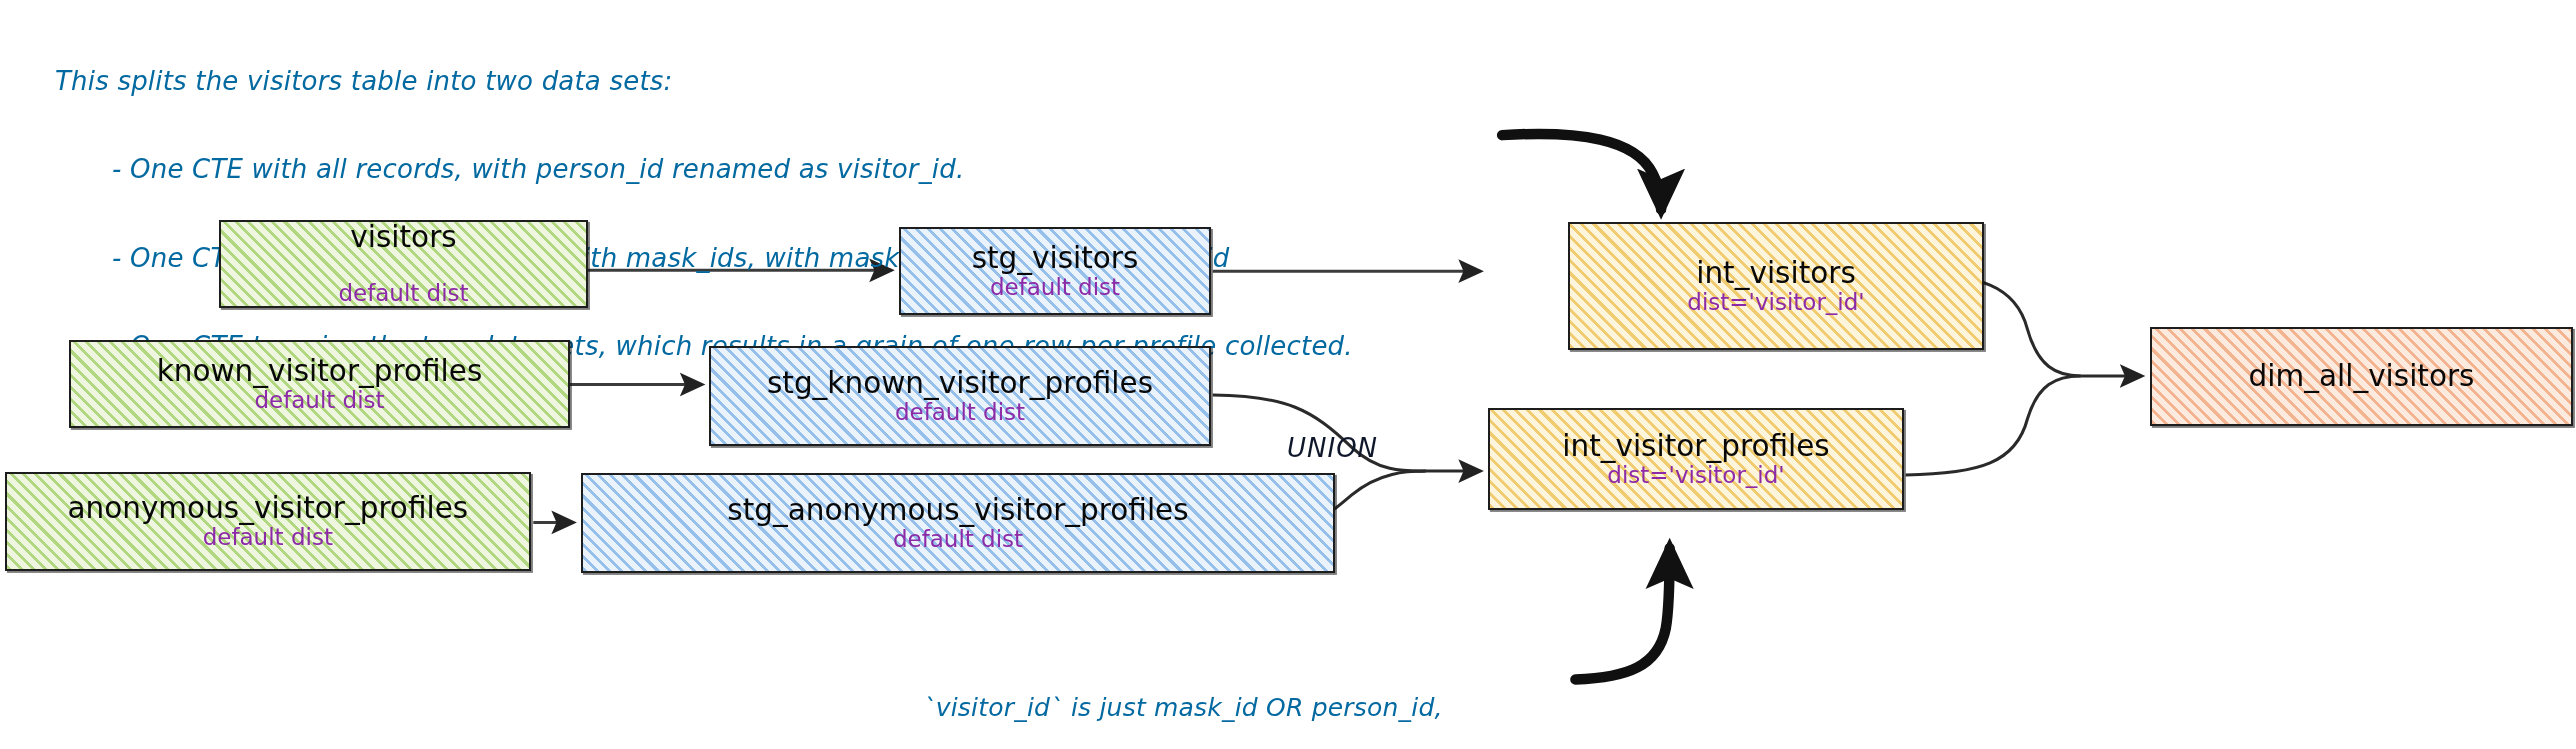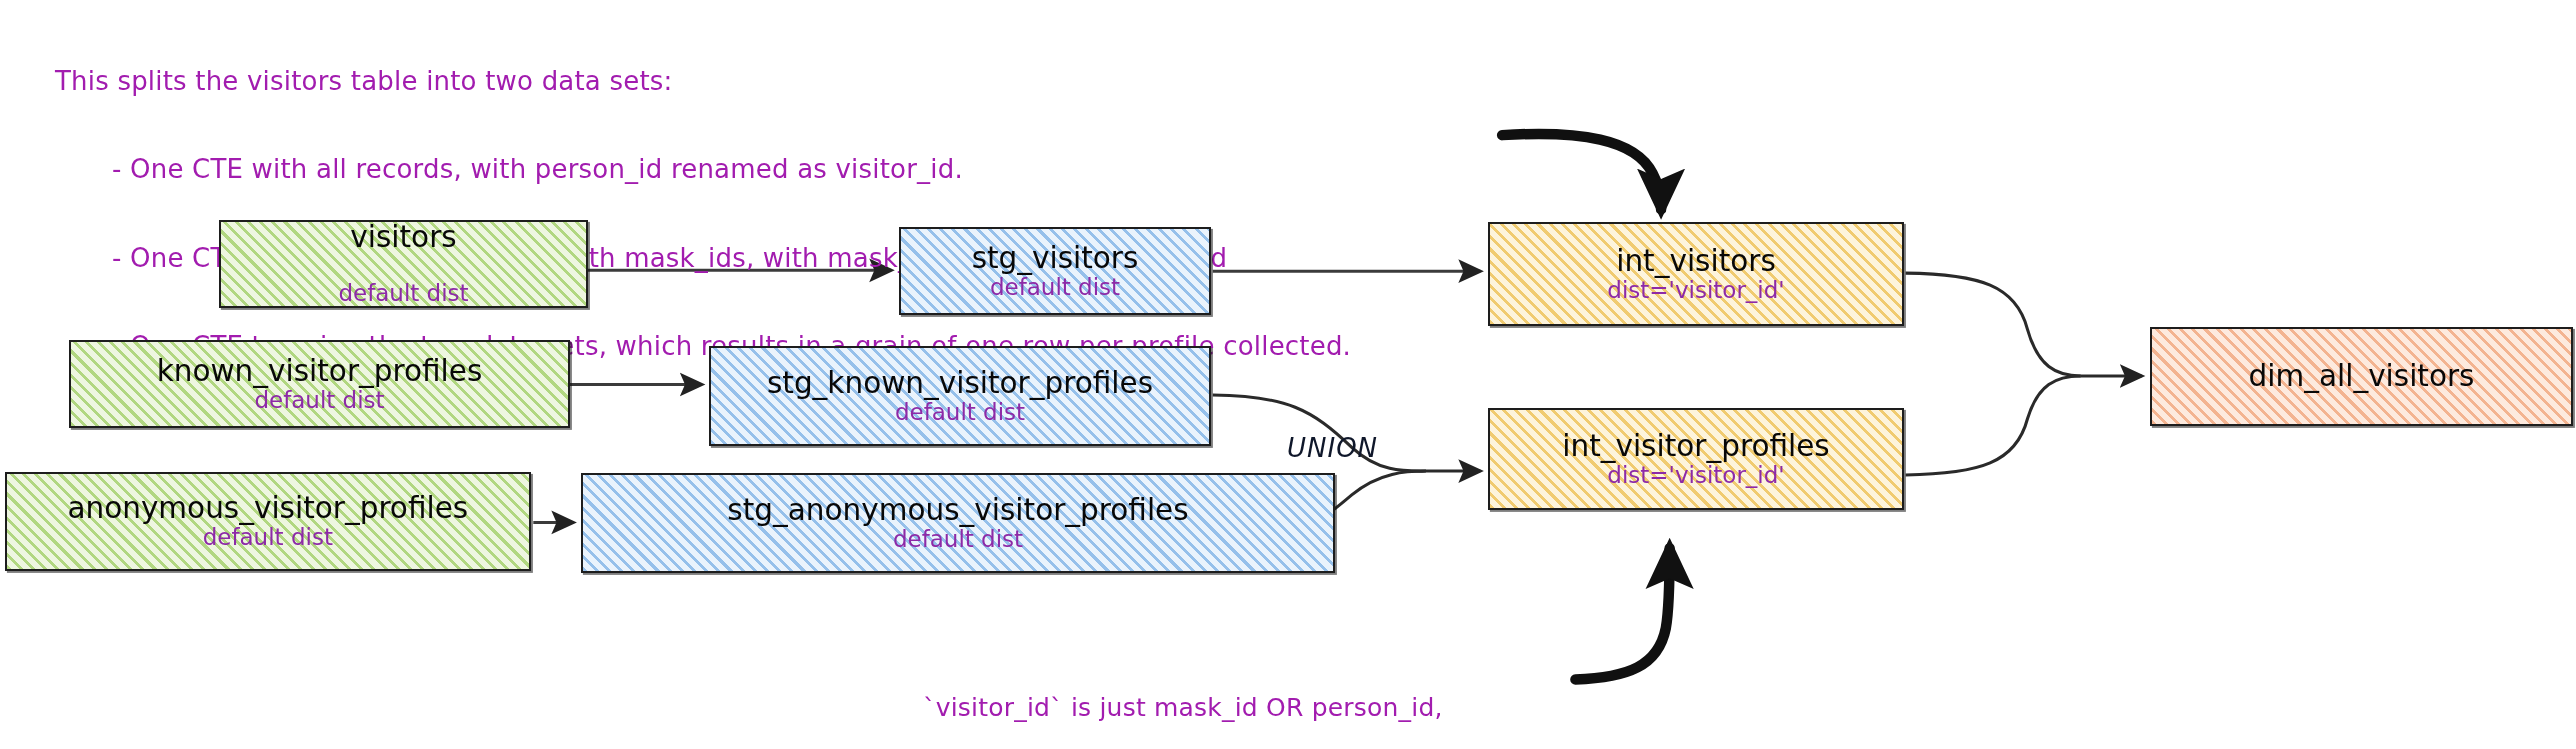"This splits the visitors table" .note { color: #a21caf -> #0369a1; font-style: none -> italic }
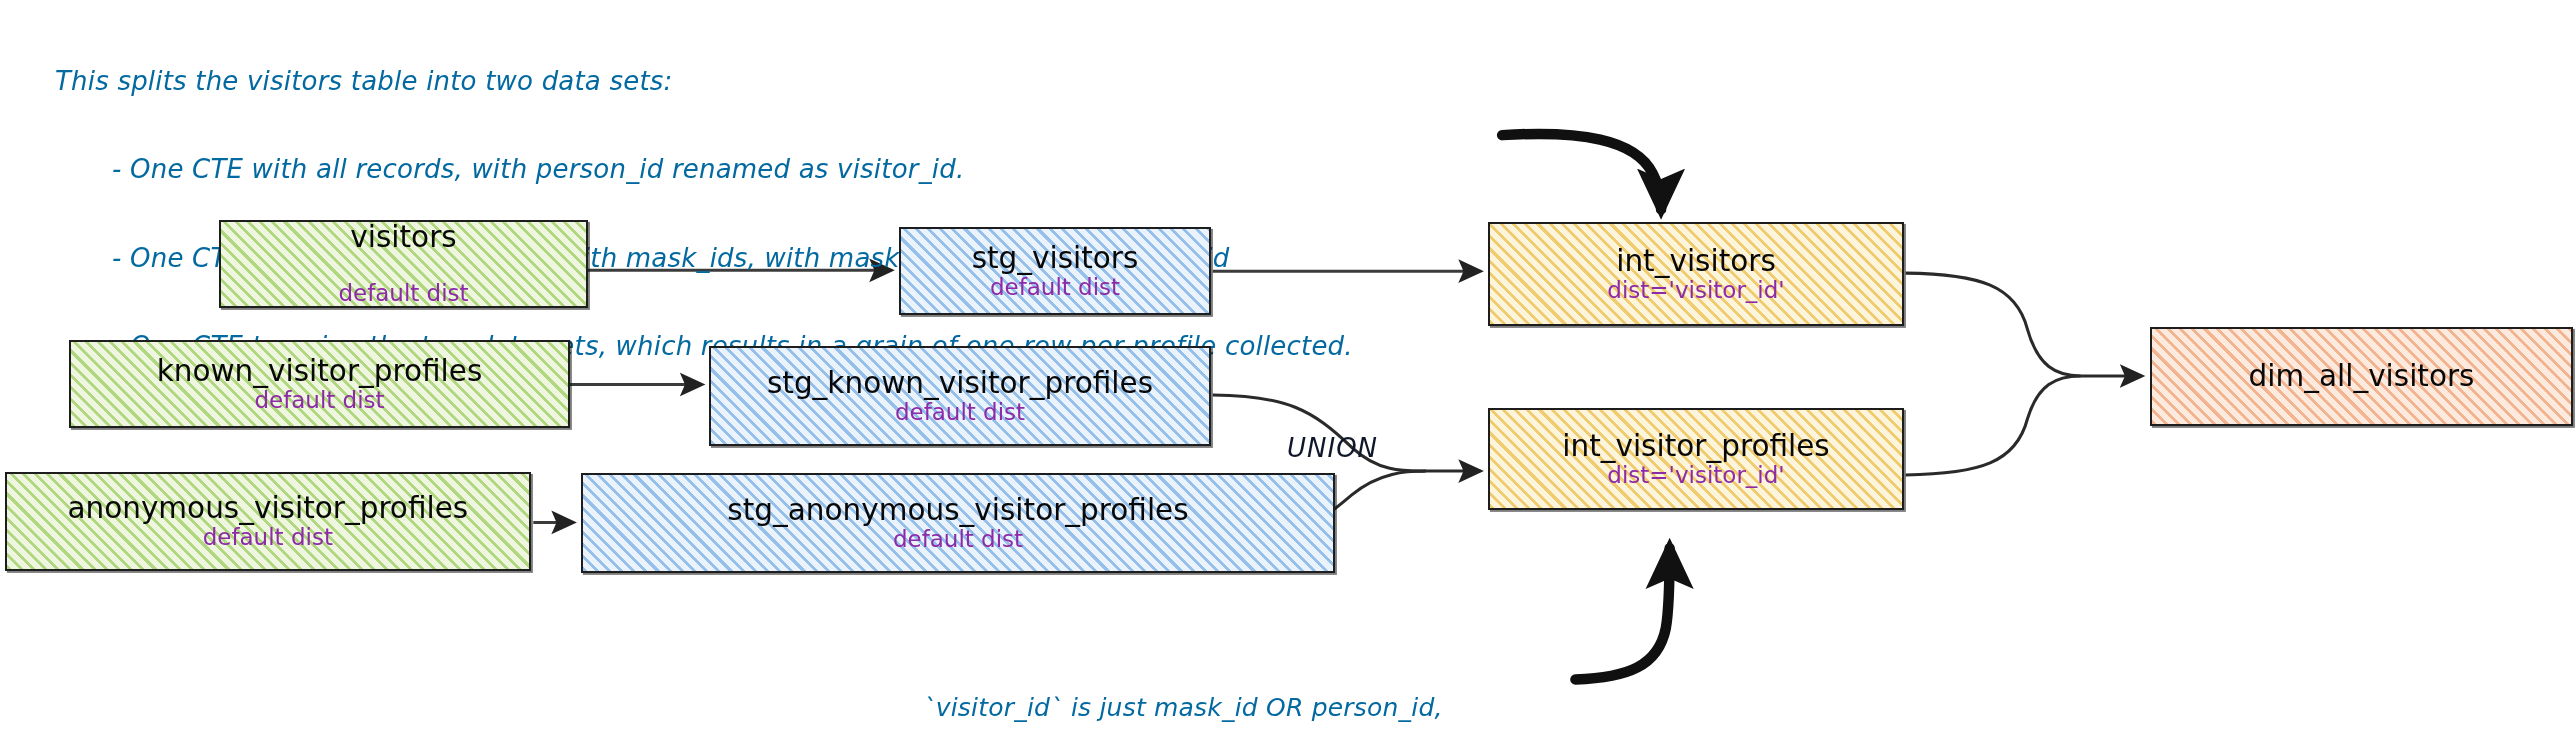"int_visitors" div.node { height: 104px -> 128px; left: 1488px -> 1568px }
